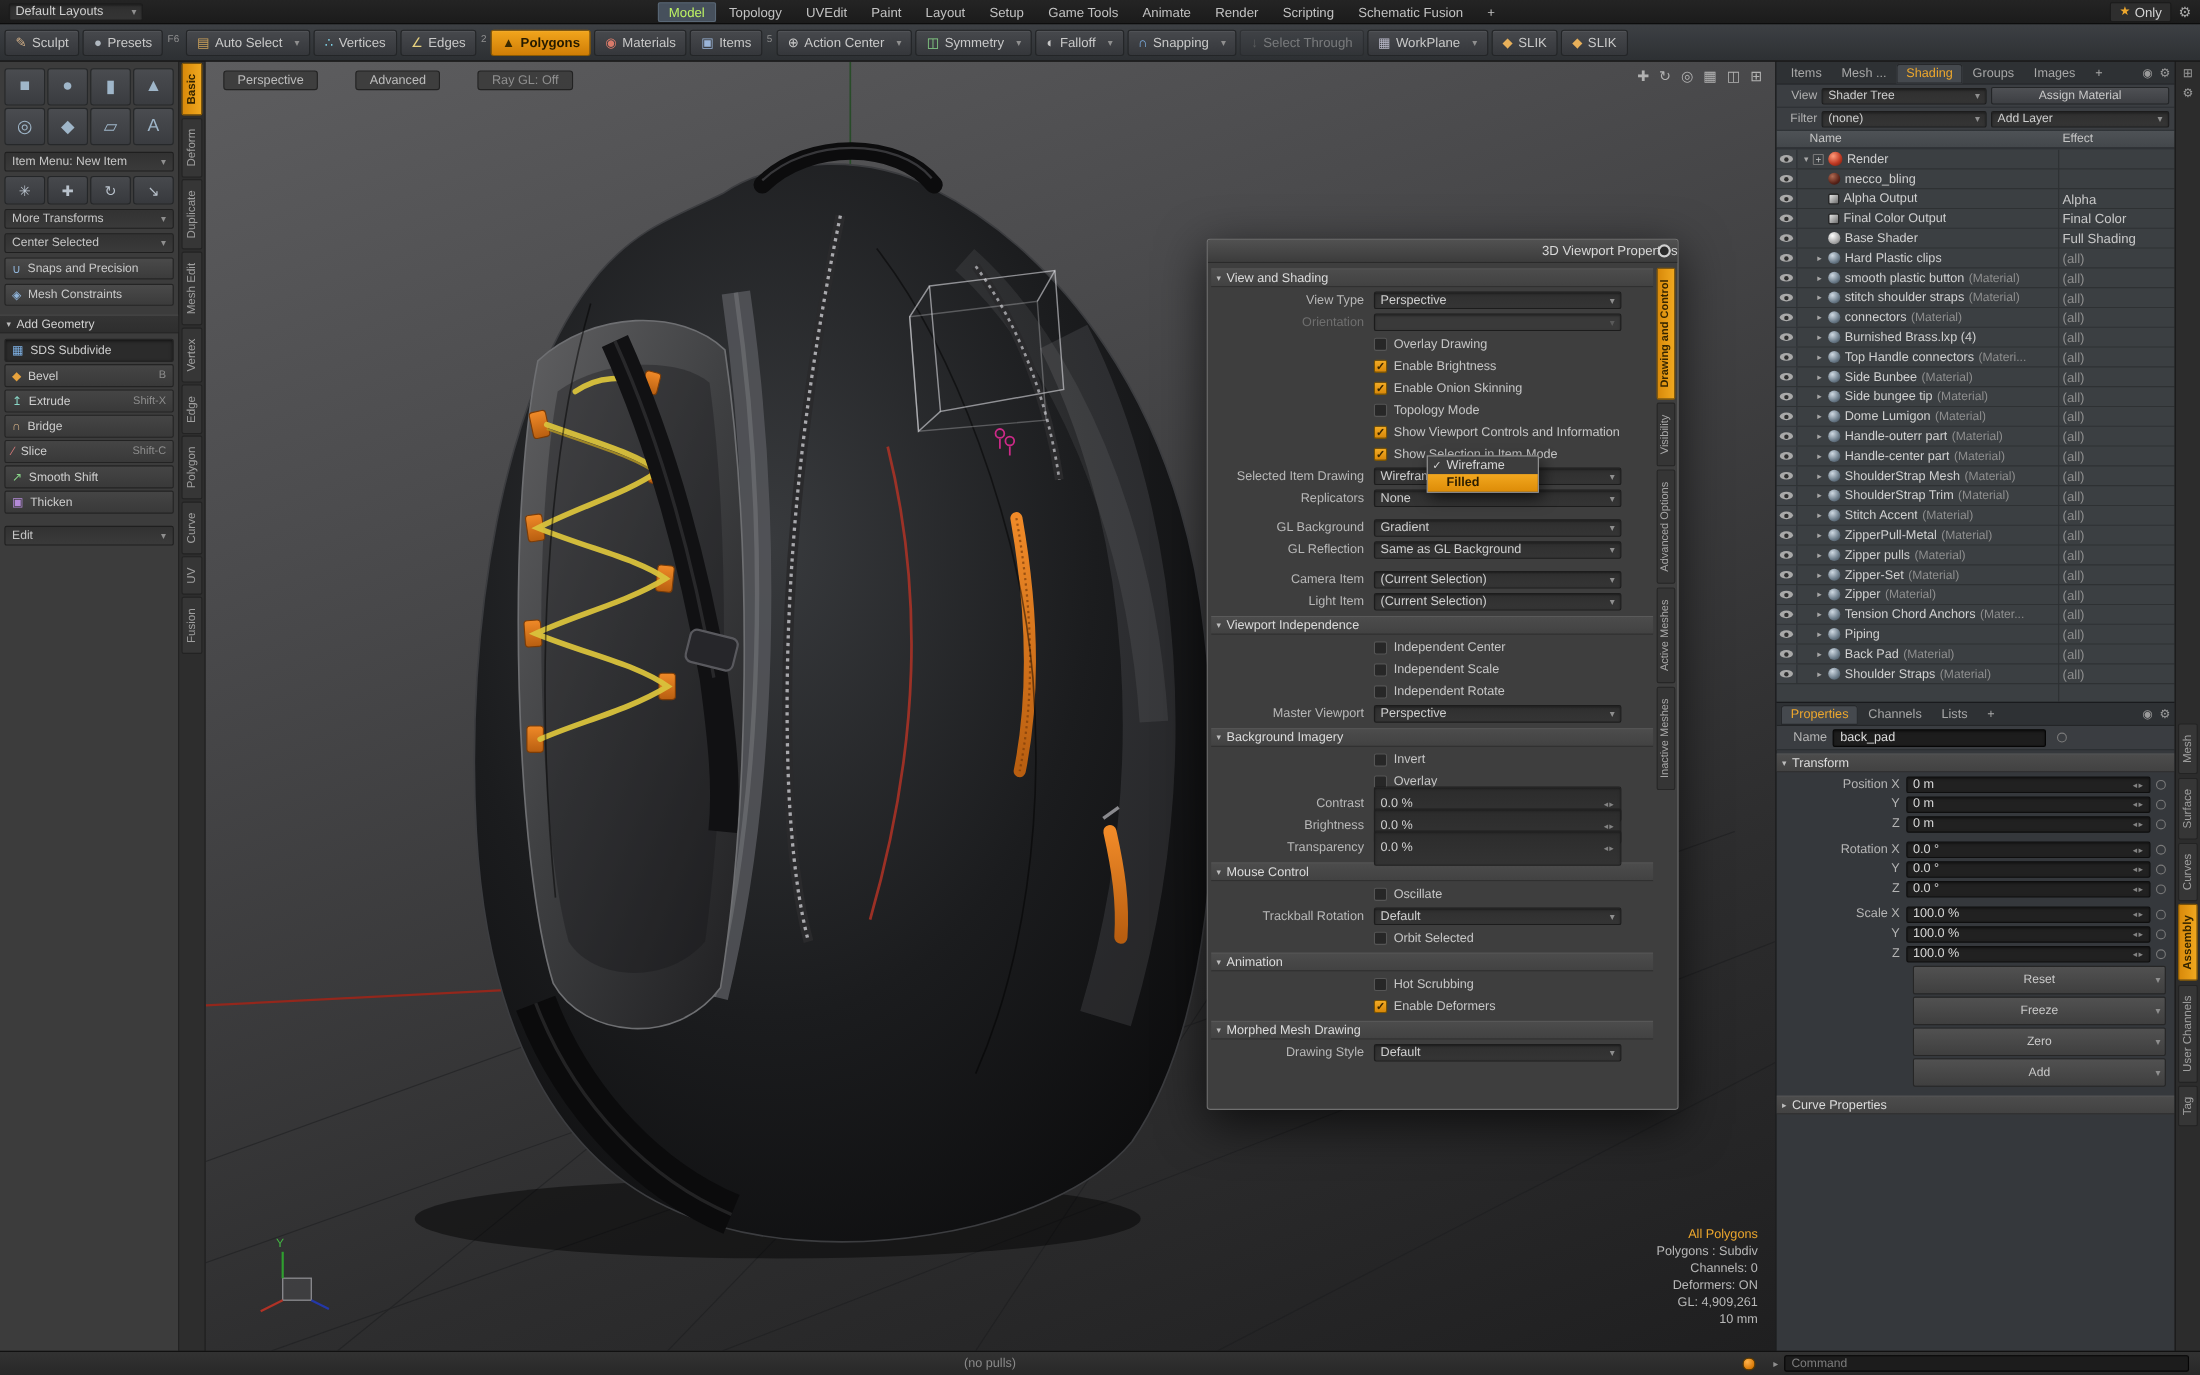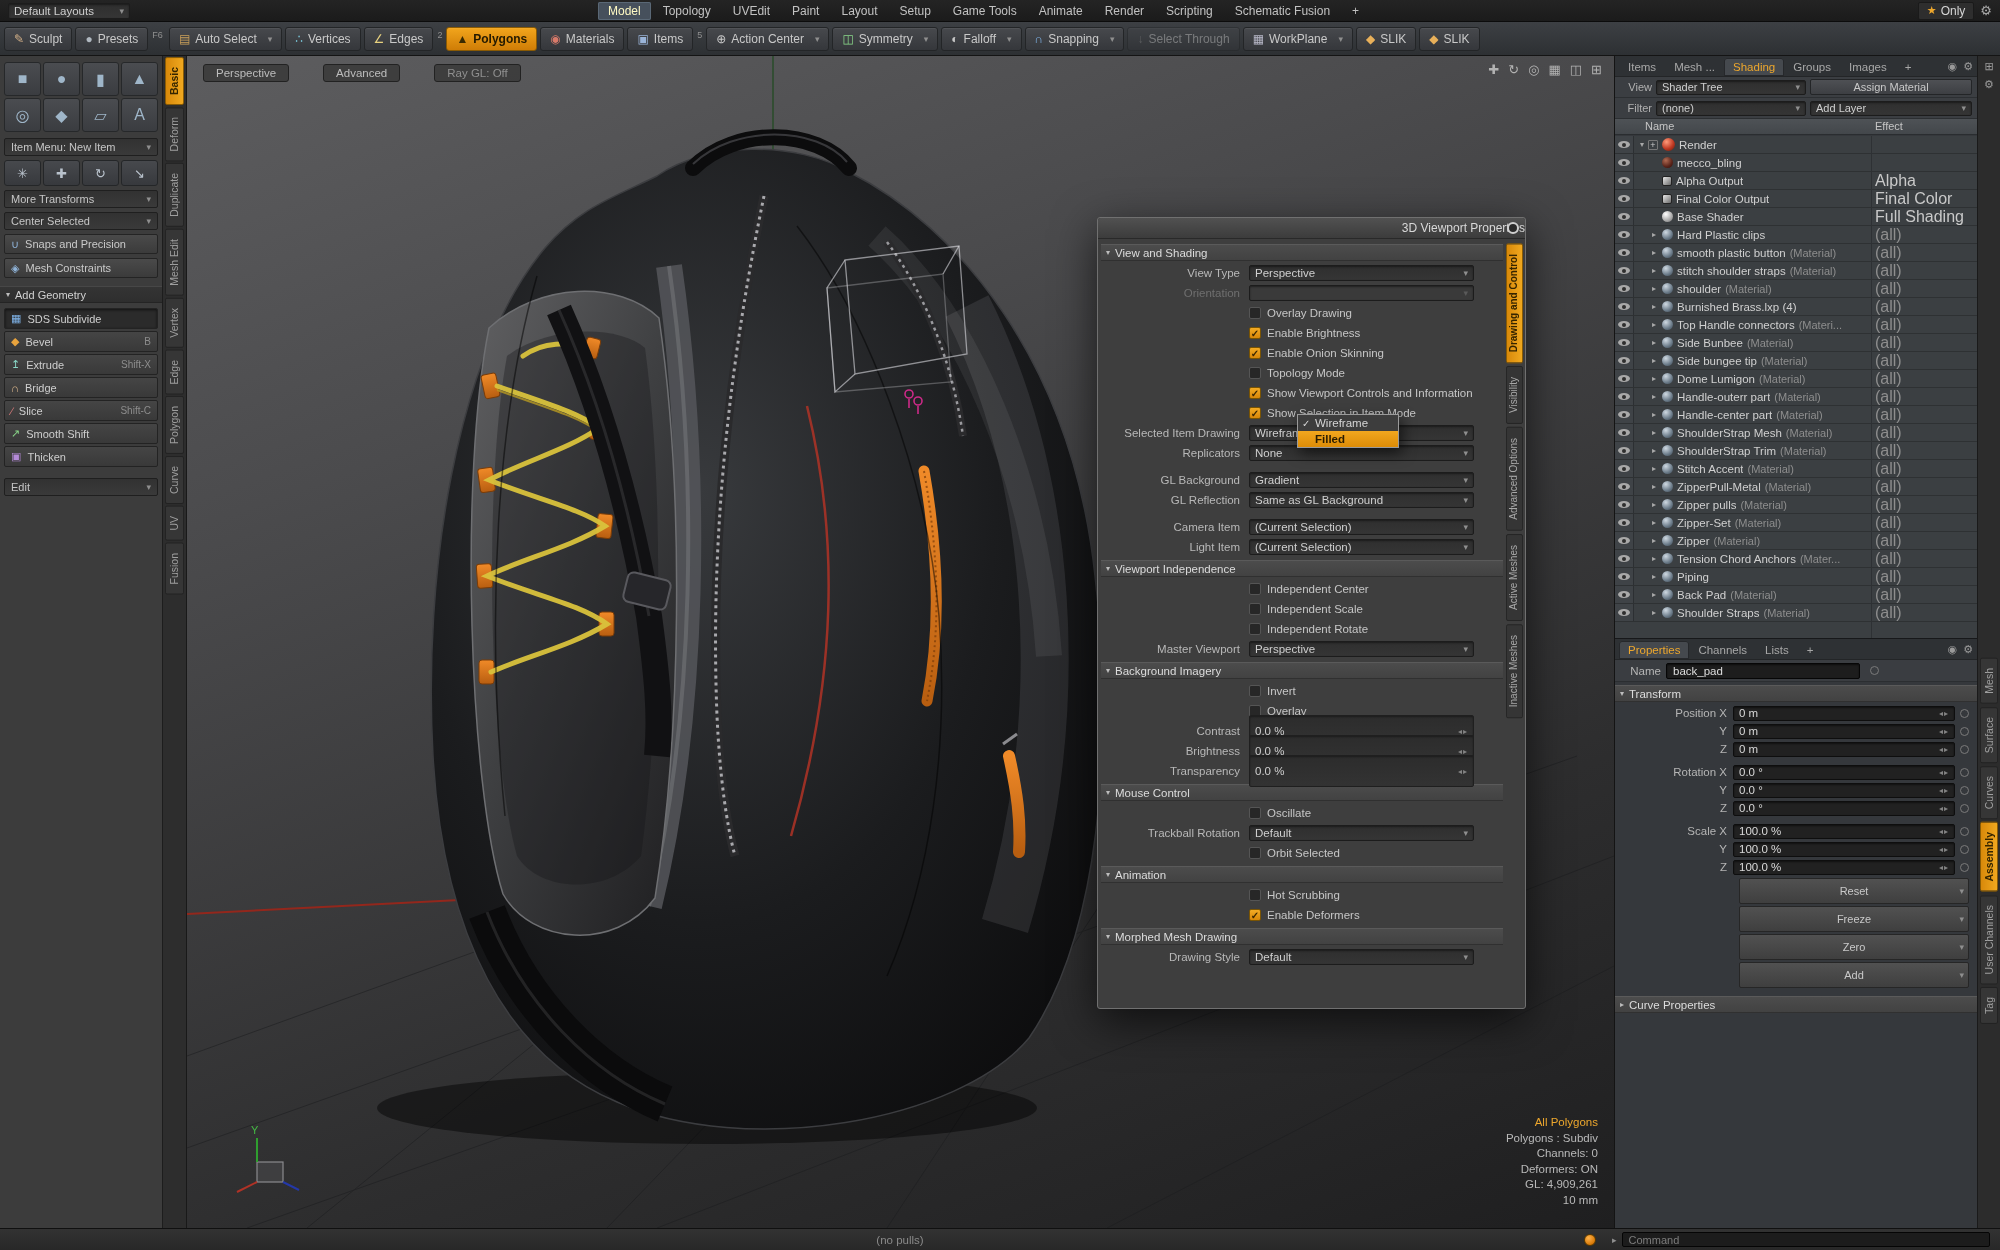"Model" .menu-item.active { color: #fef9c3 -> #bef264 }
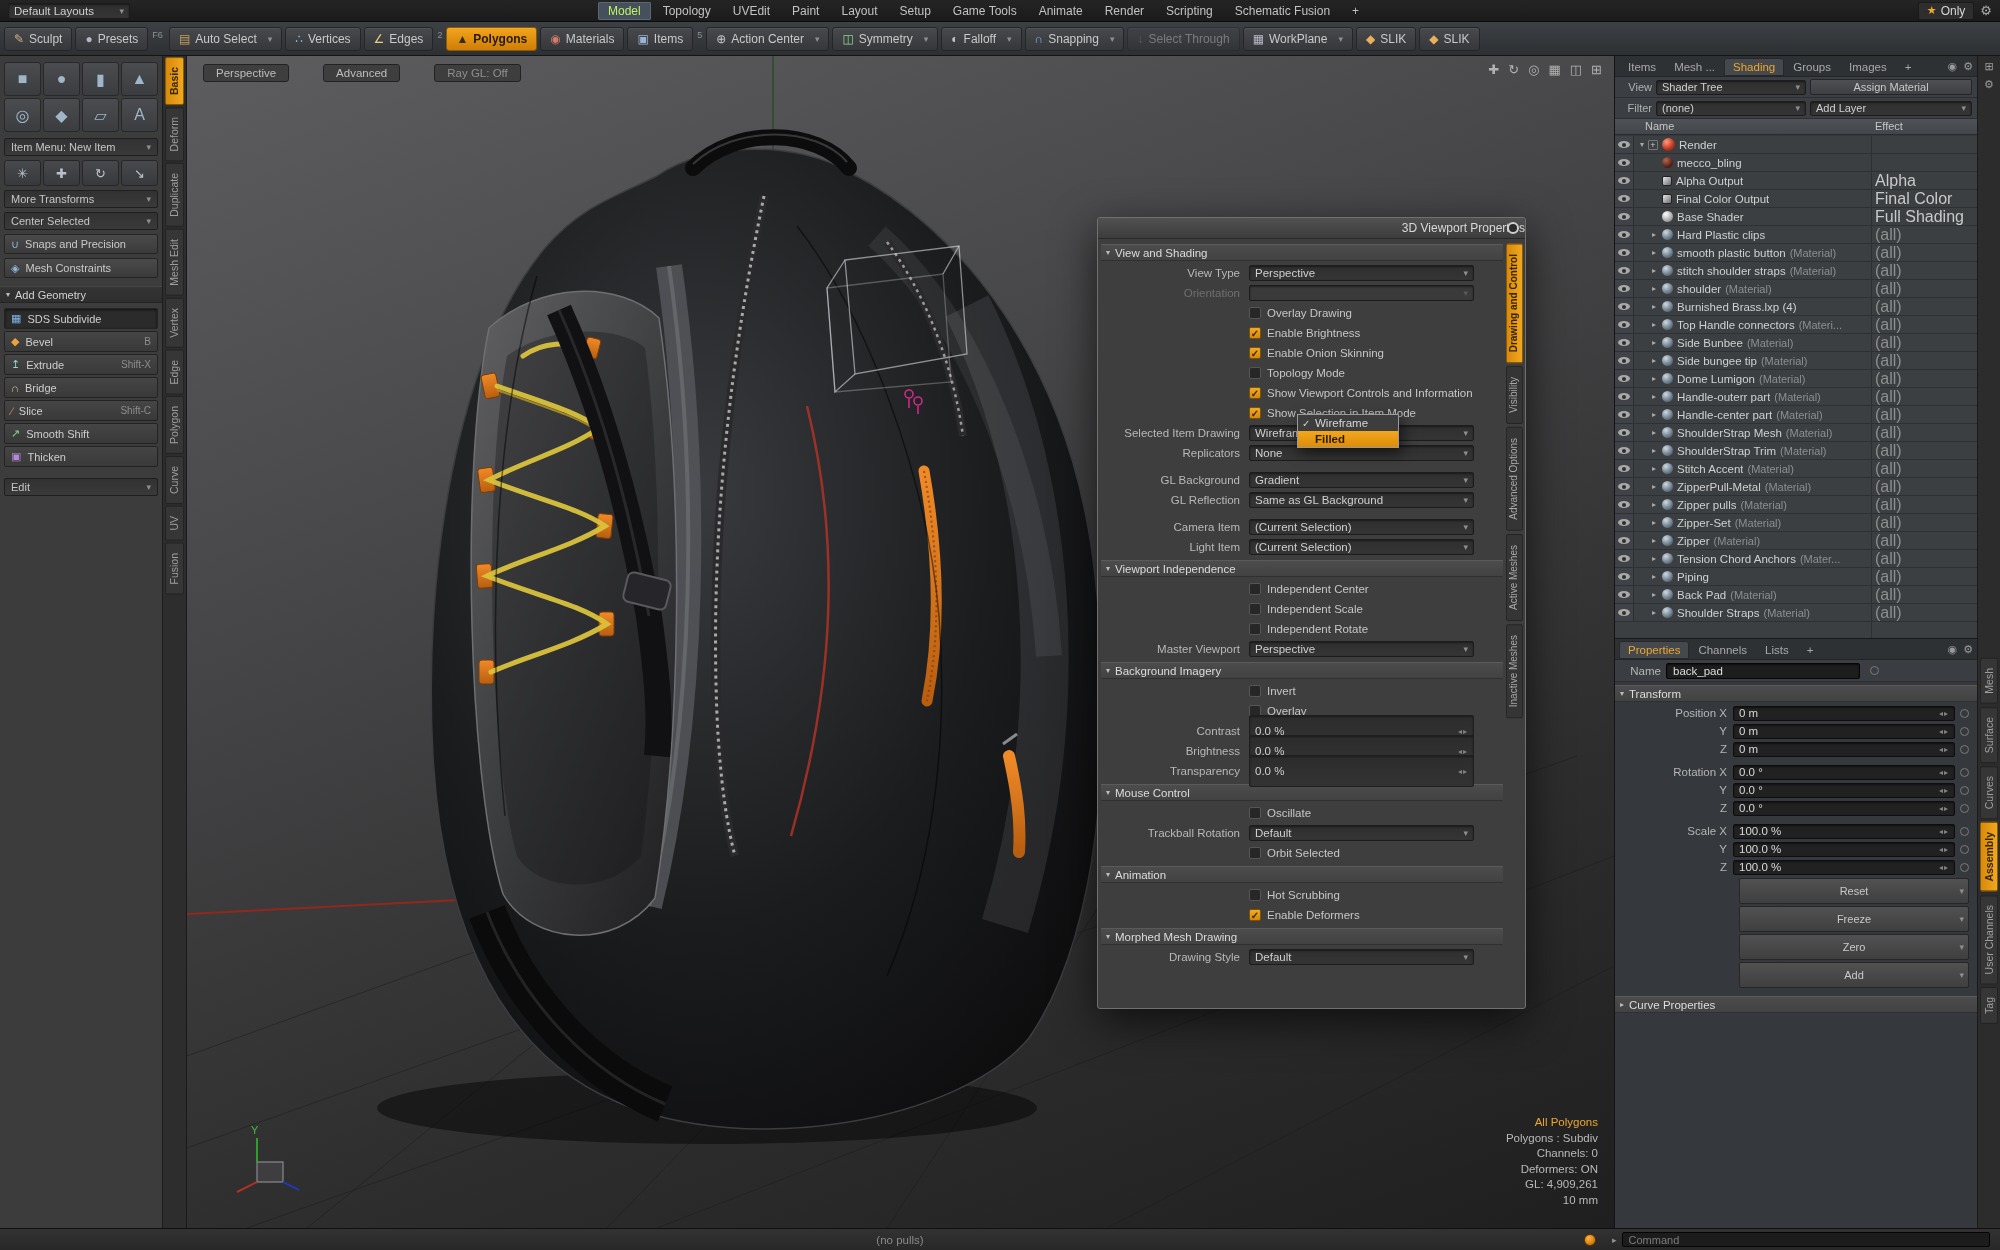"Alpha" .teffect { font-size: 16px -> 12px }
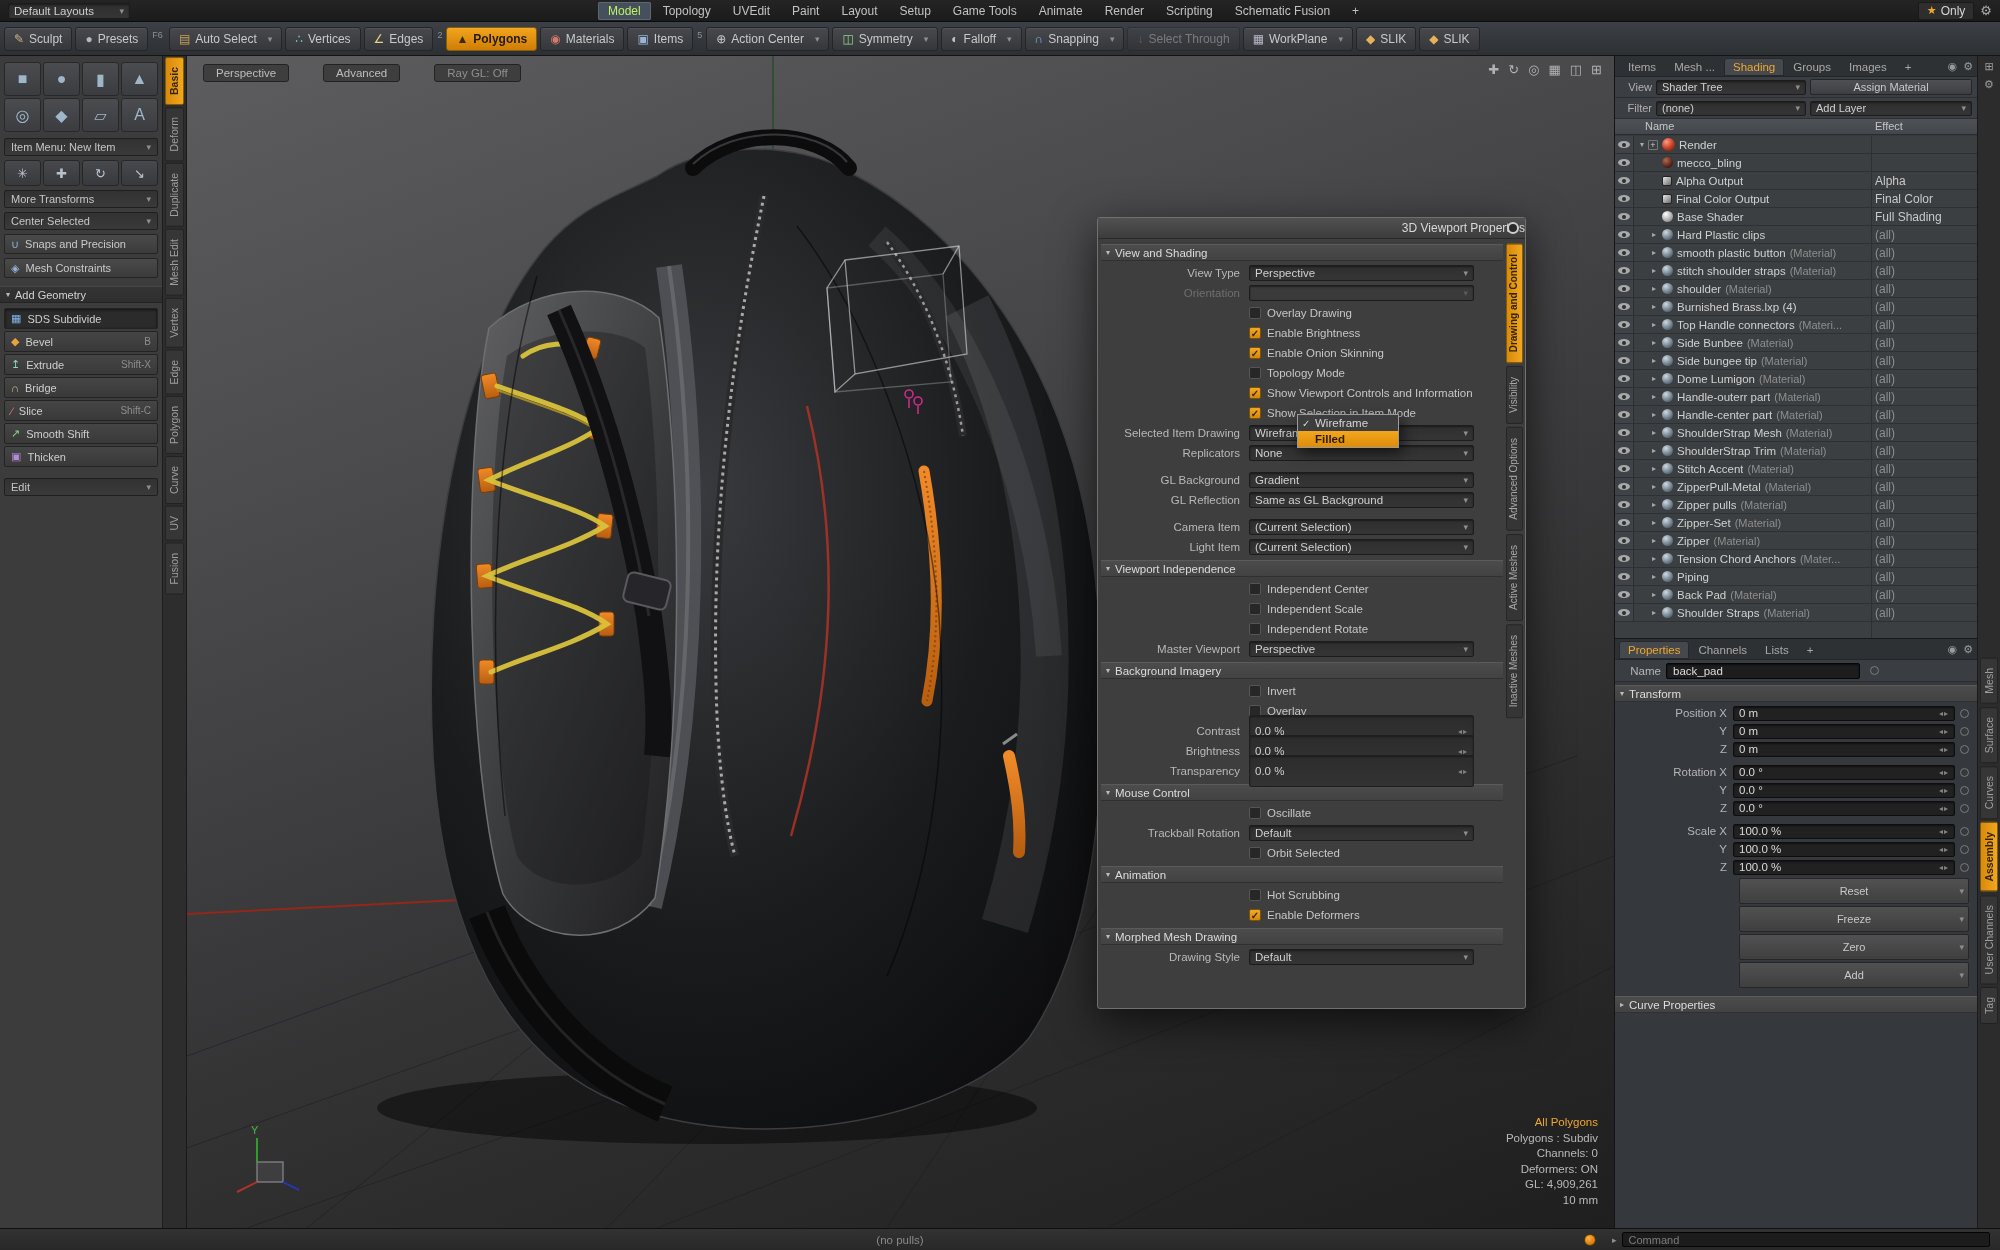"shoulder" span.tname { text: shoulder -> connectors }
